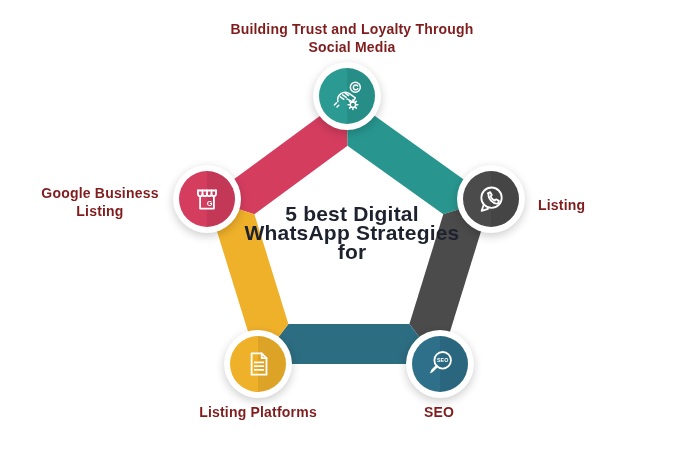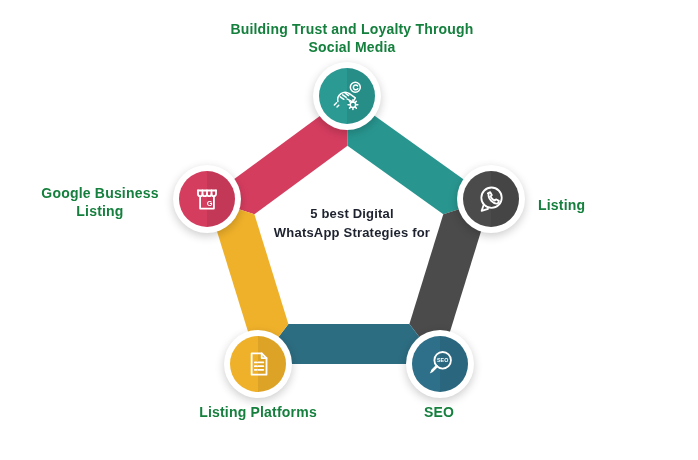"Building Trust and Loyalty Through" .label { color: #15803d -> #7f1d1d }
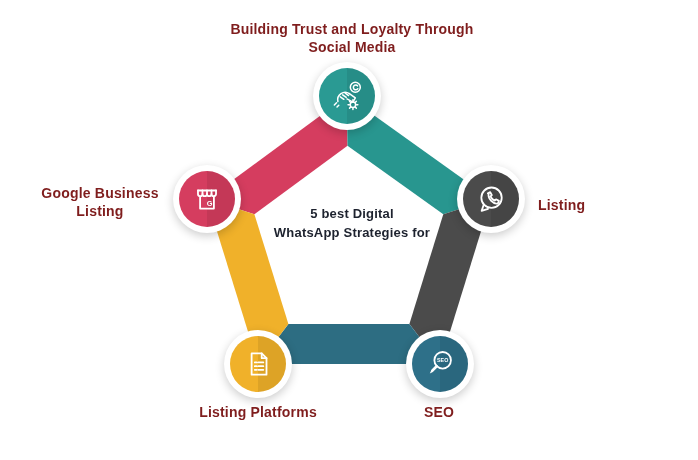"5 best Digital" .center-title { font-size: 13px -> 21px }
